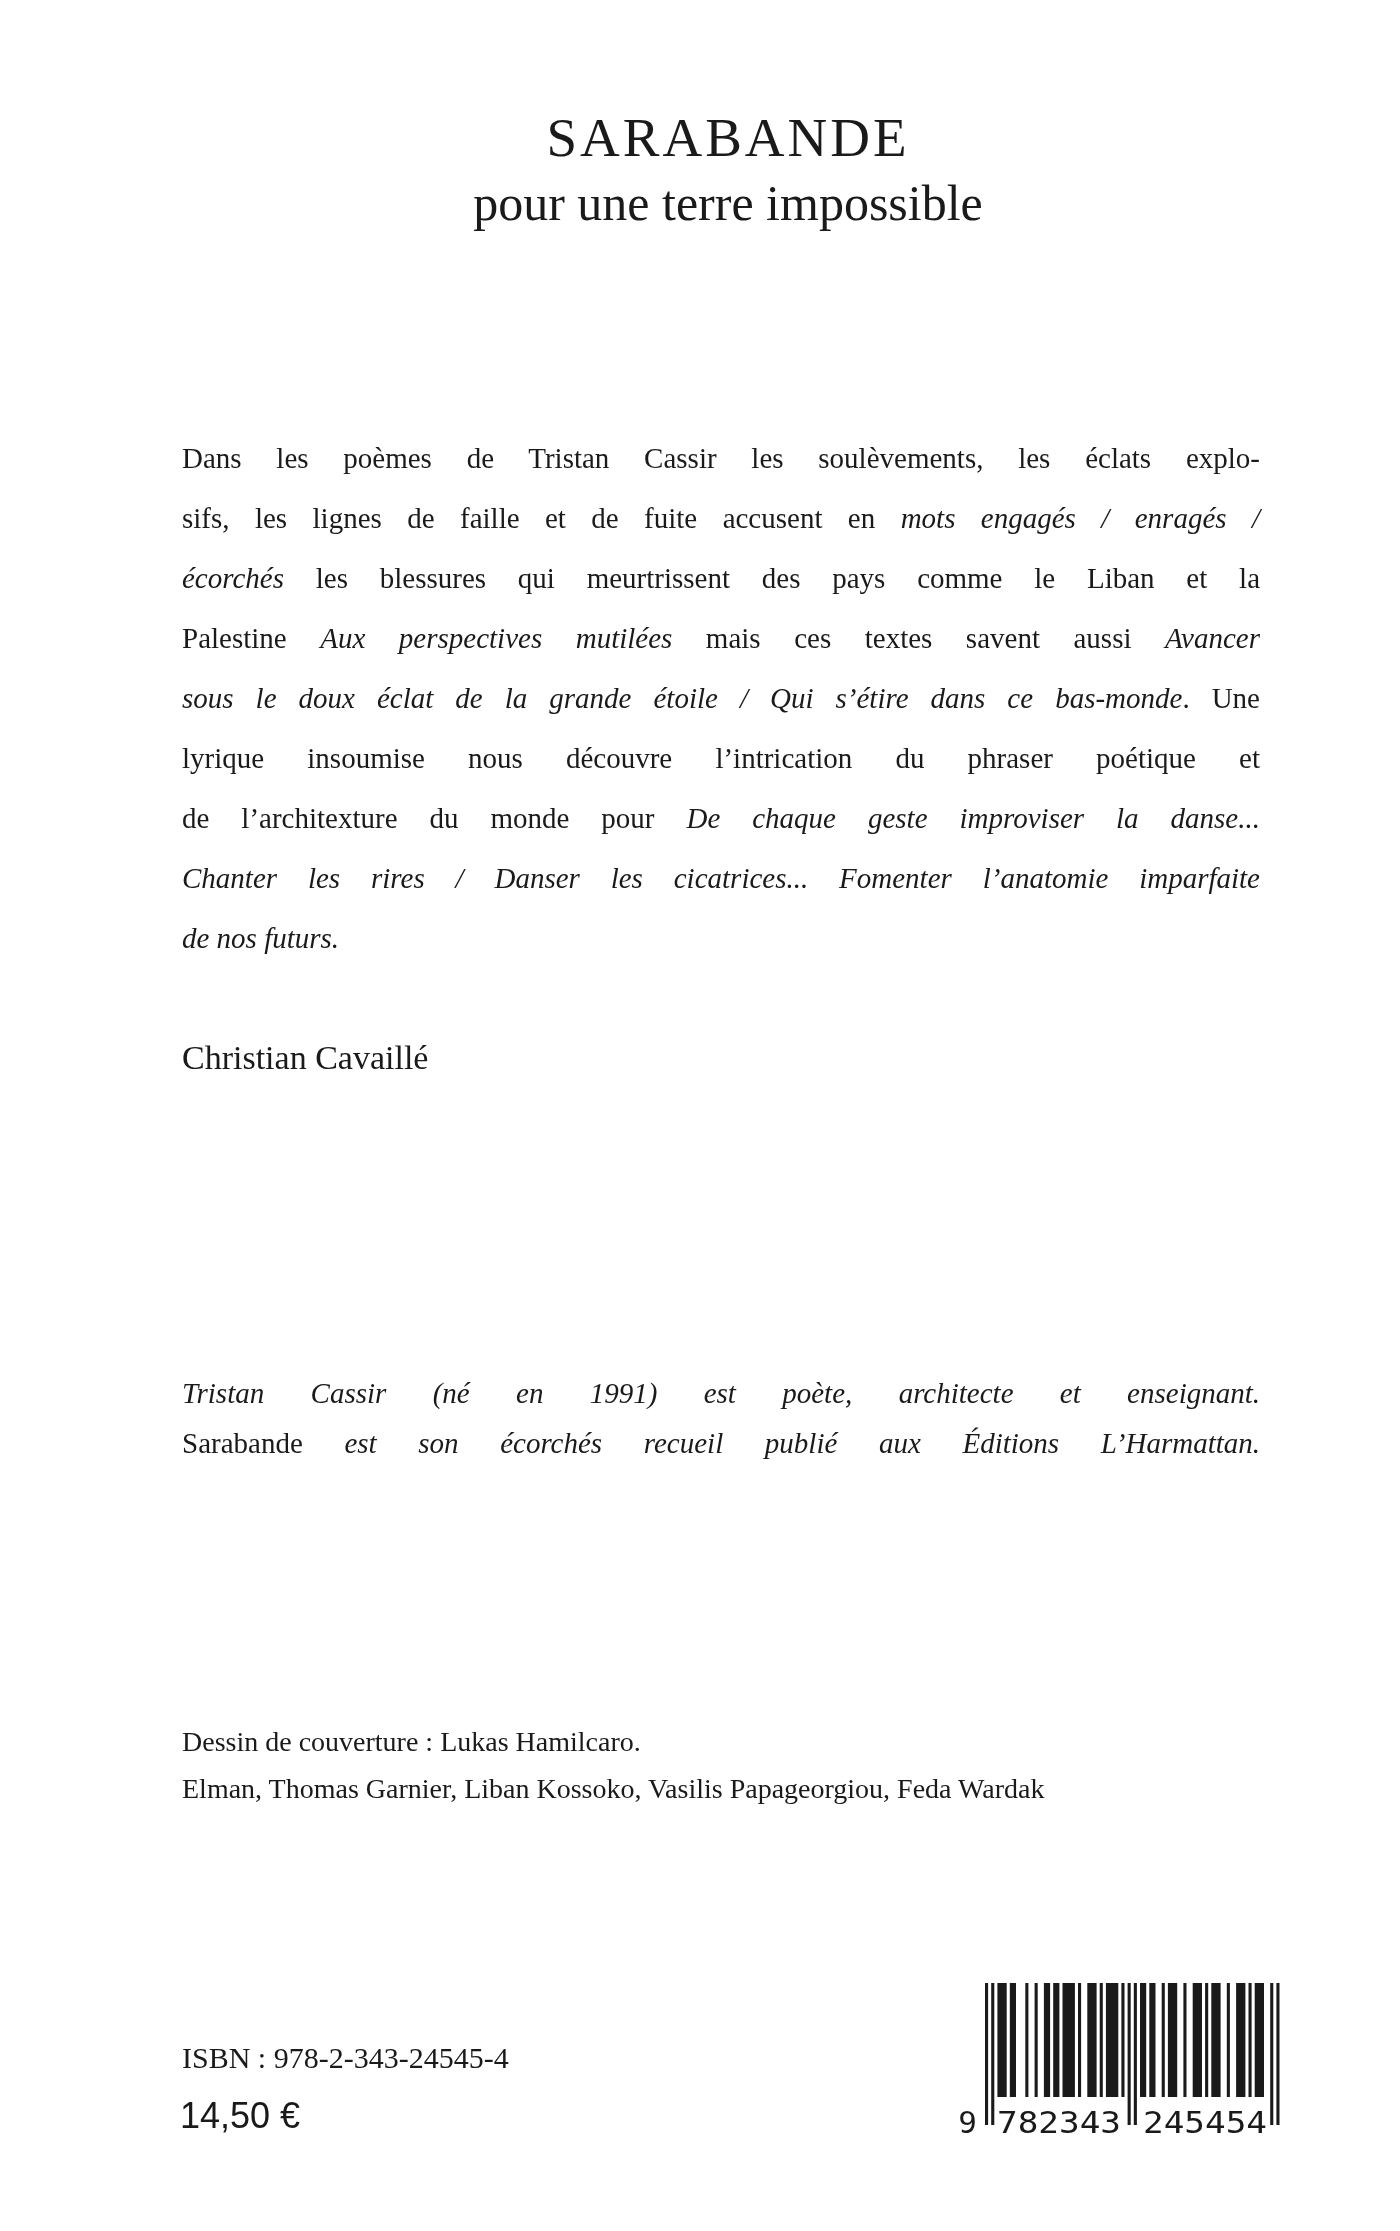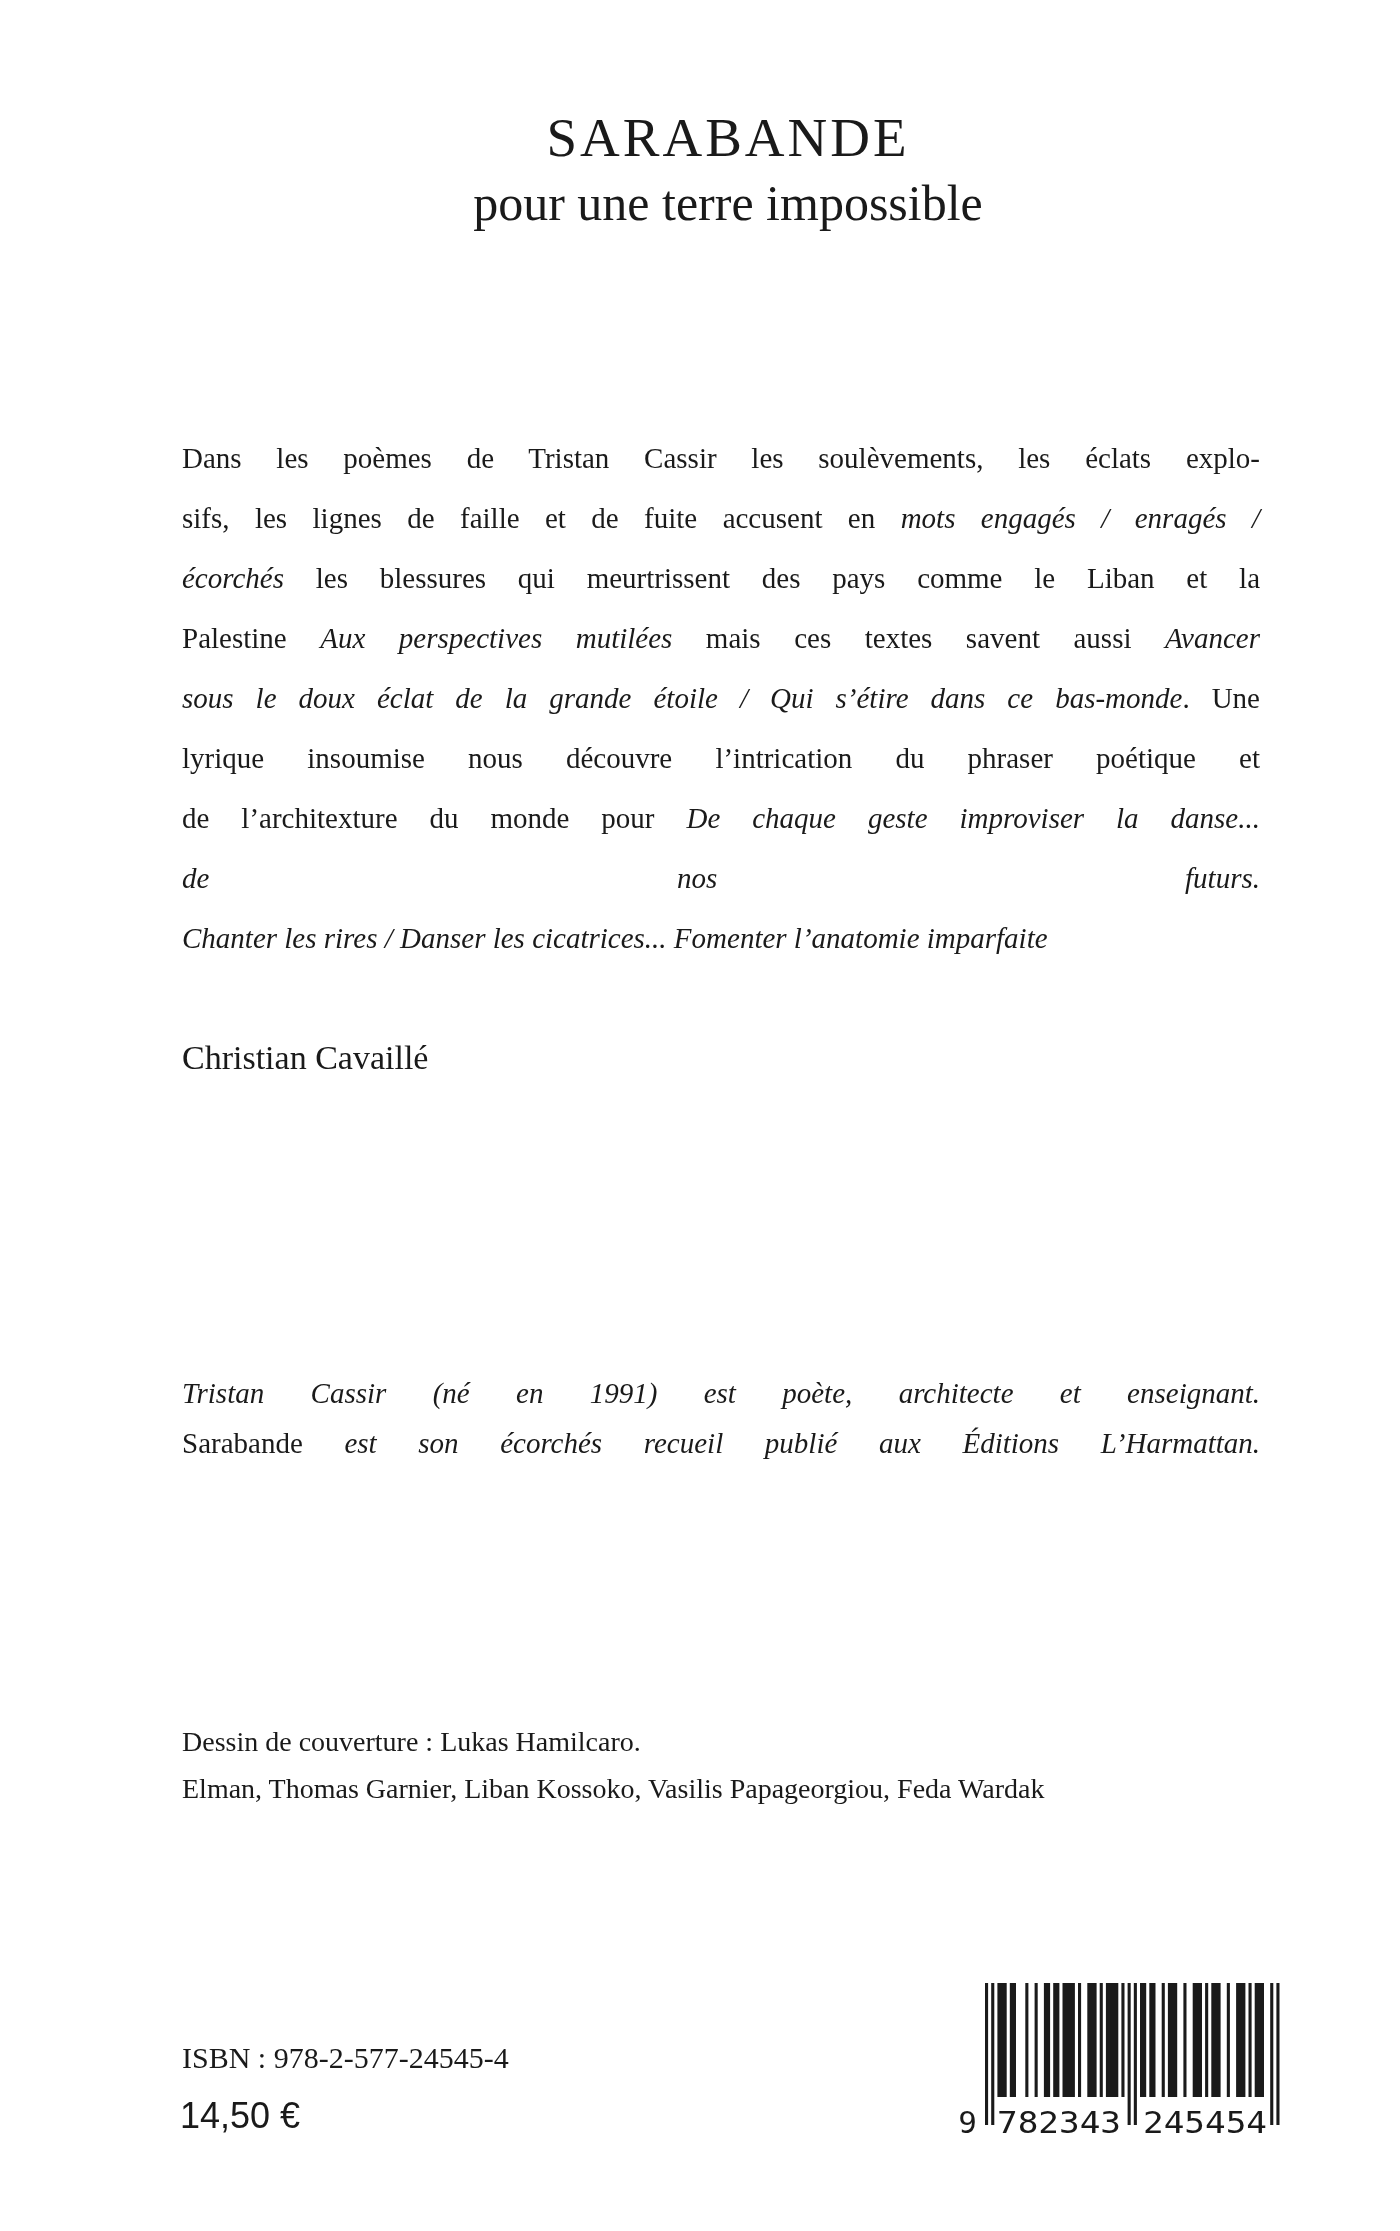"de nos futurs." div.line { order: before "Chanter les rires / Danser" -> after "Chanter les rires / Danser" }
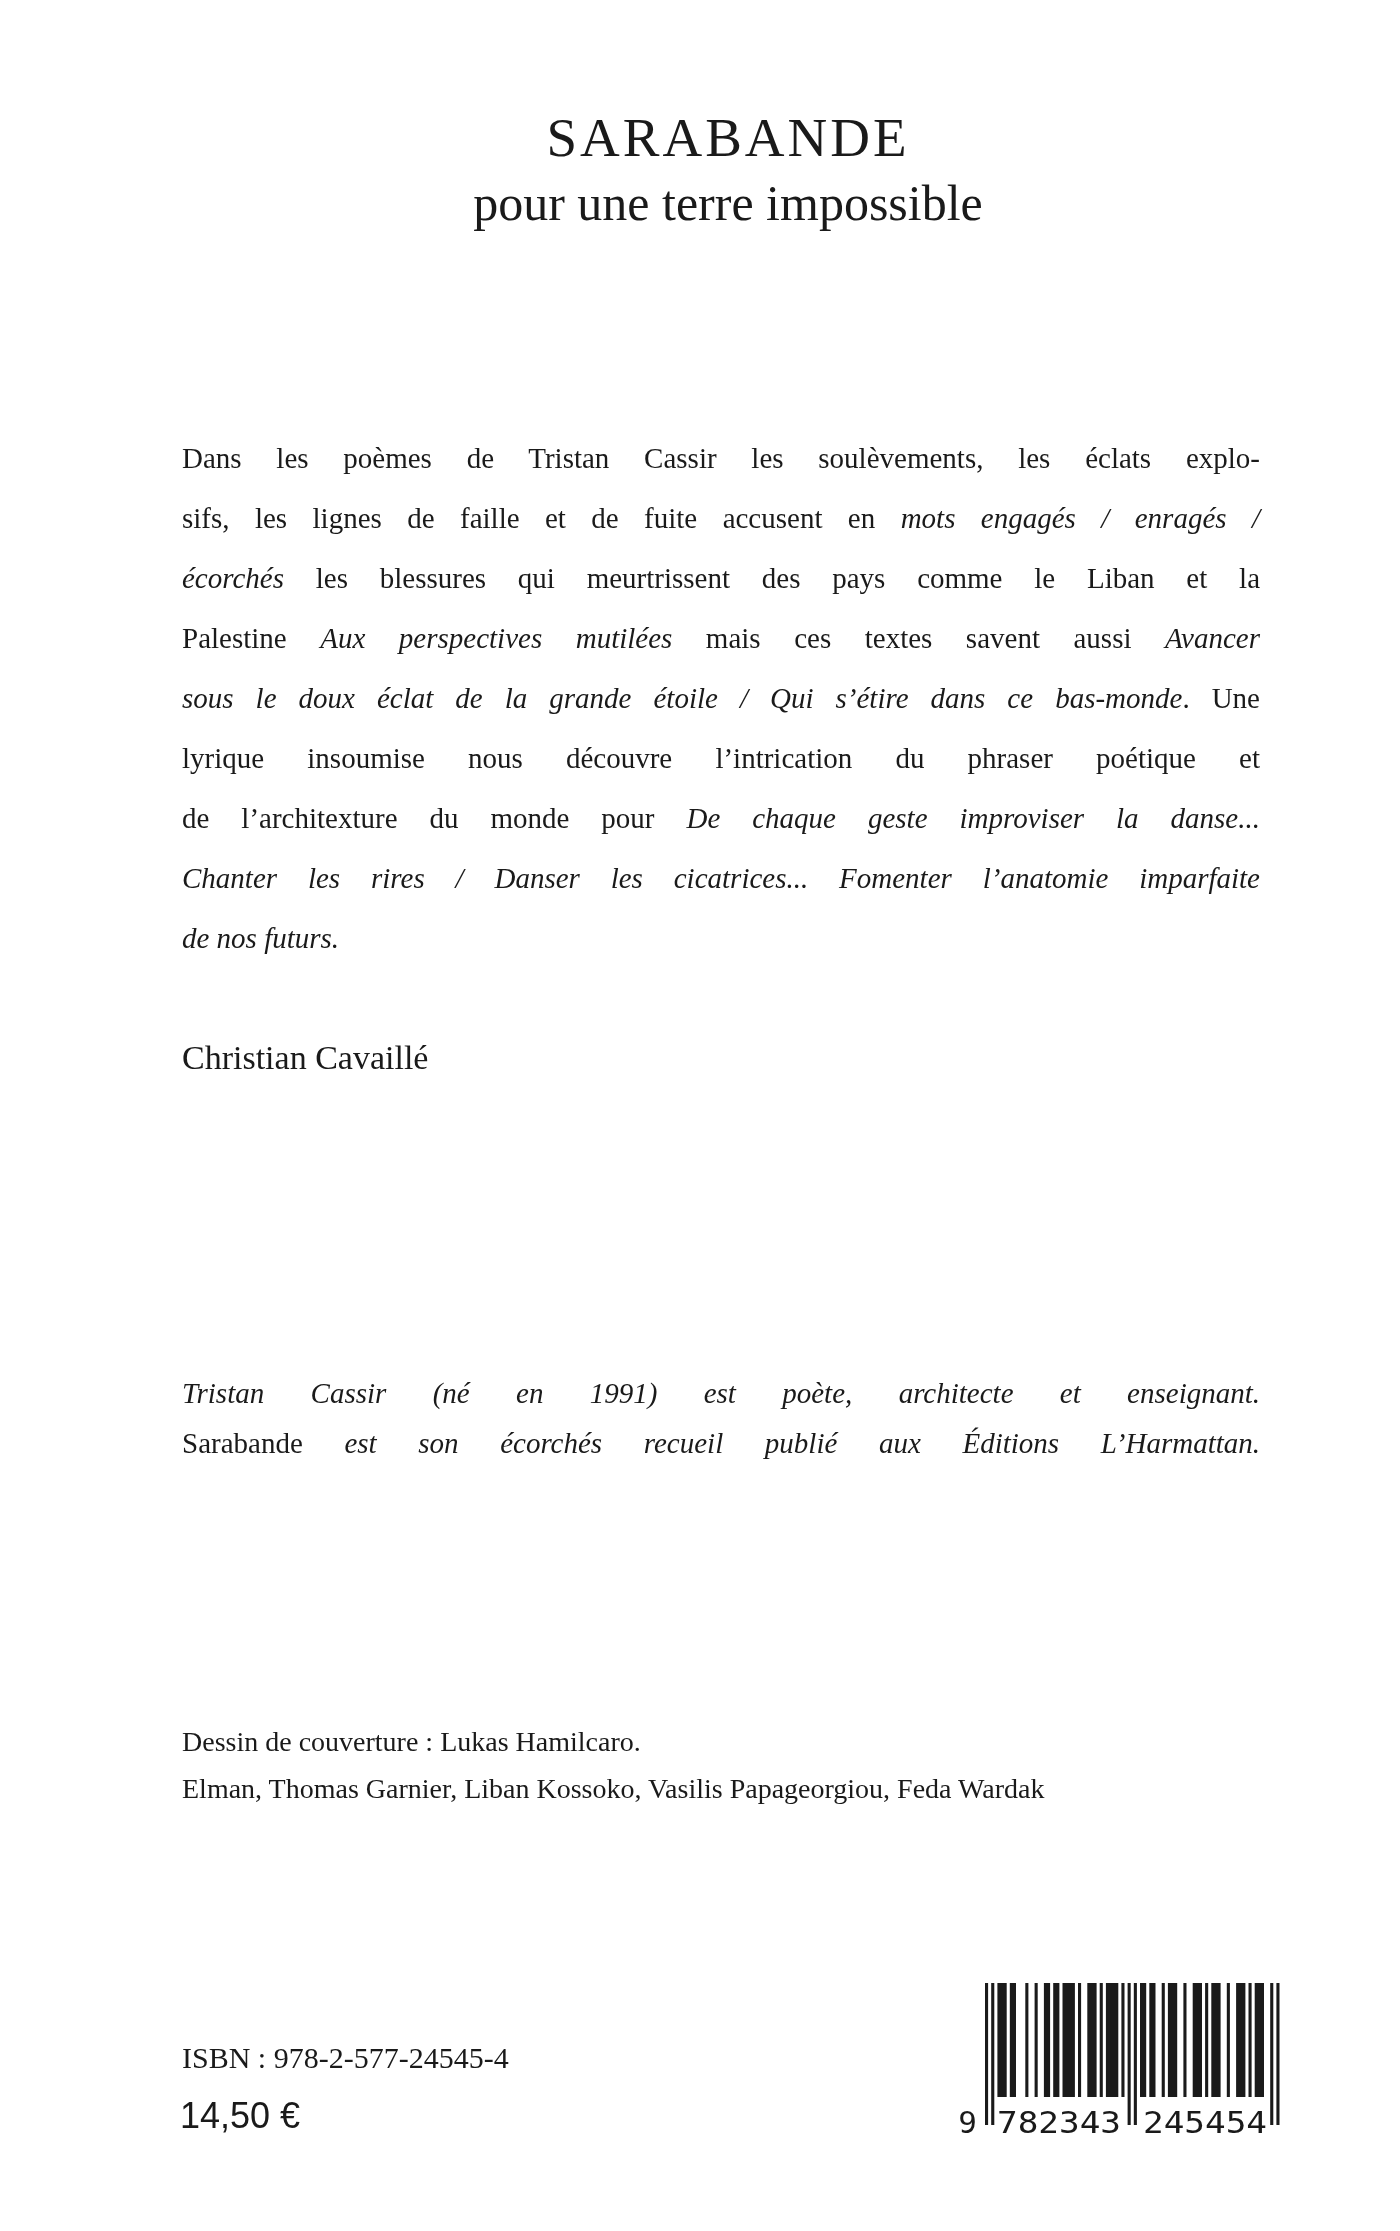"ISBN : 978-2-577-24545-4" div.isbn { text: 978-2-577-24545-4 -> 978-2-343-24545-4 }
